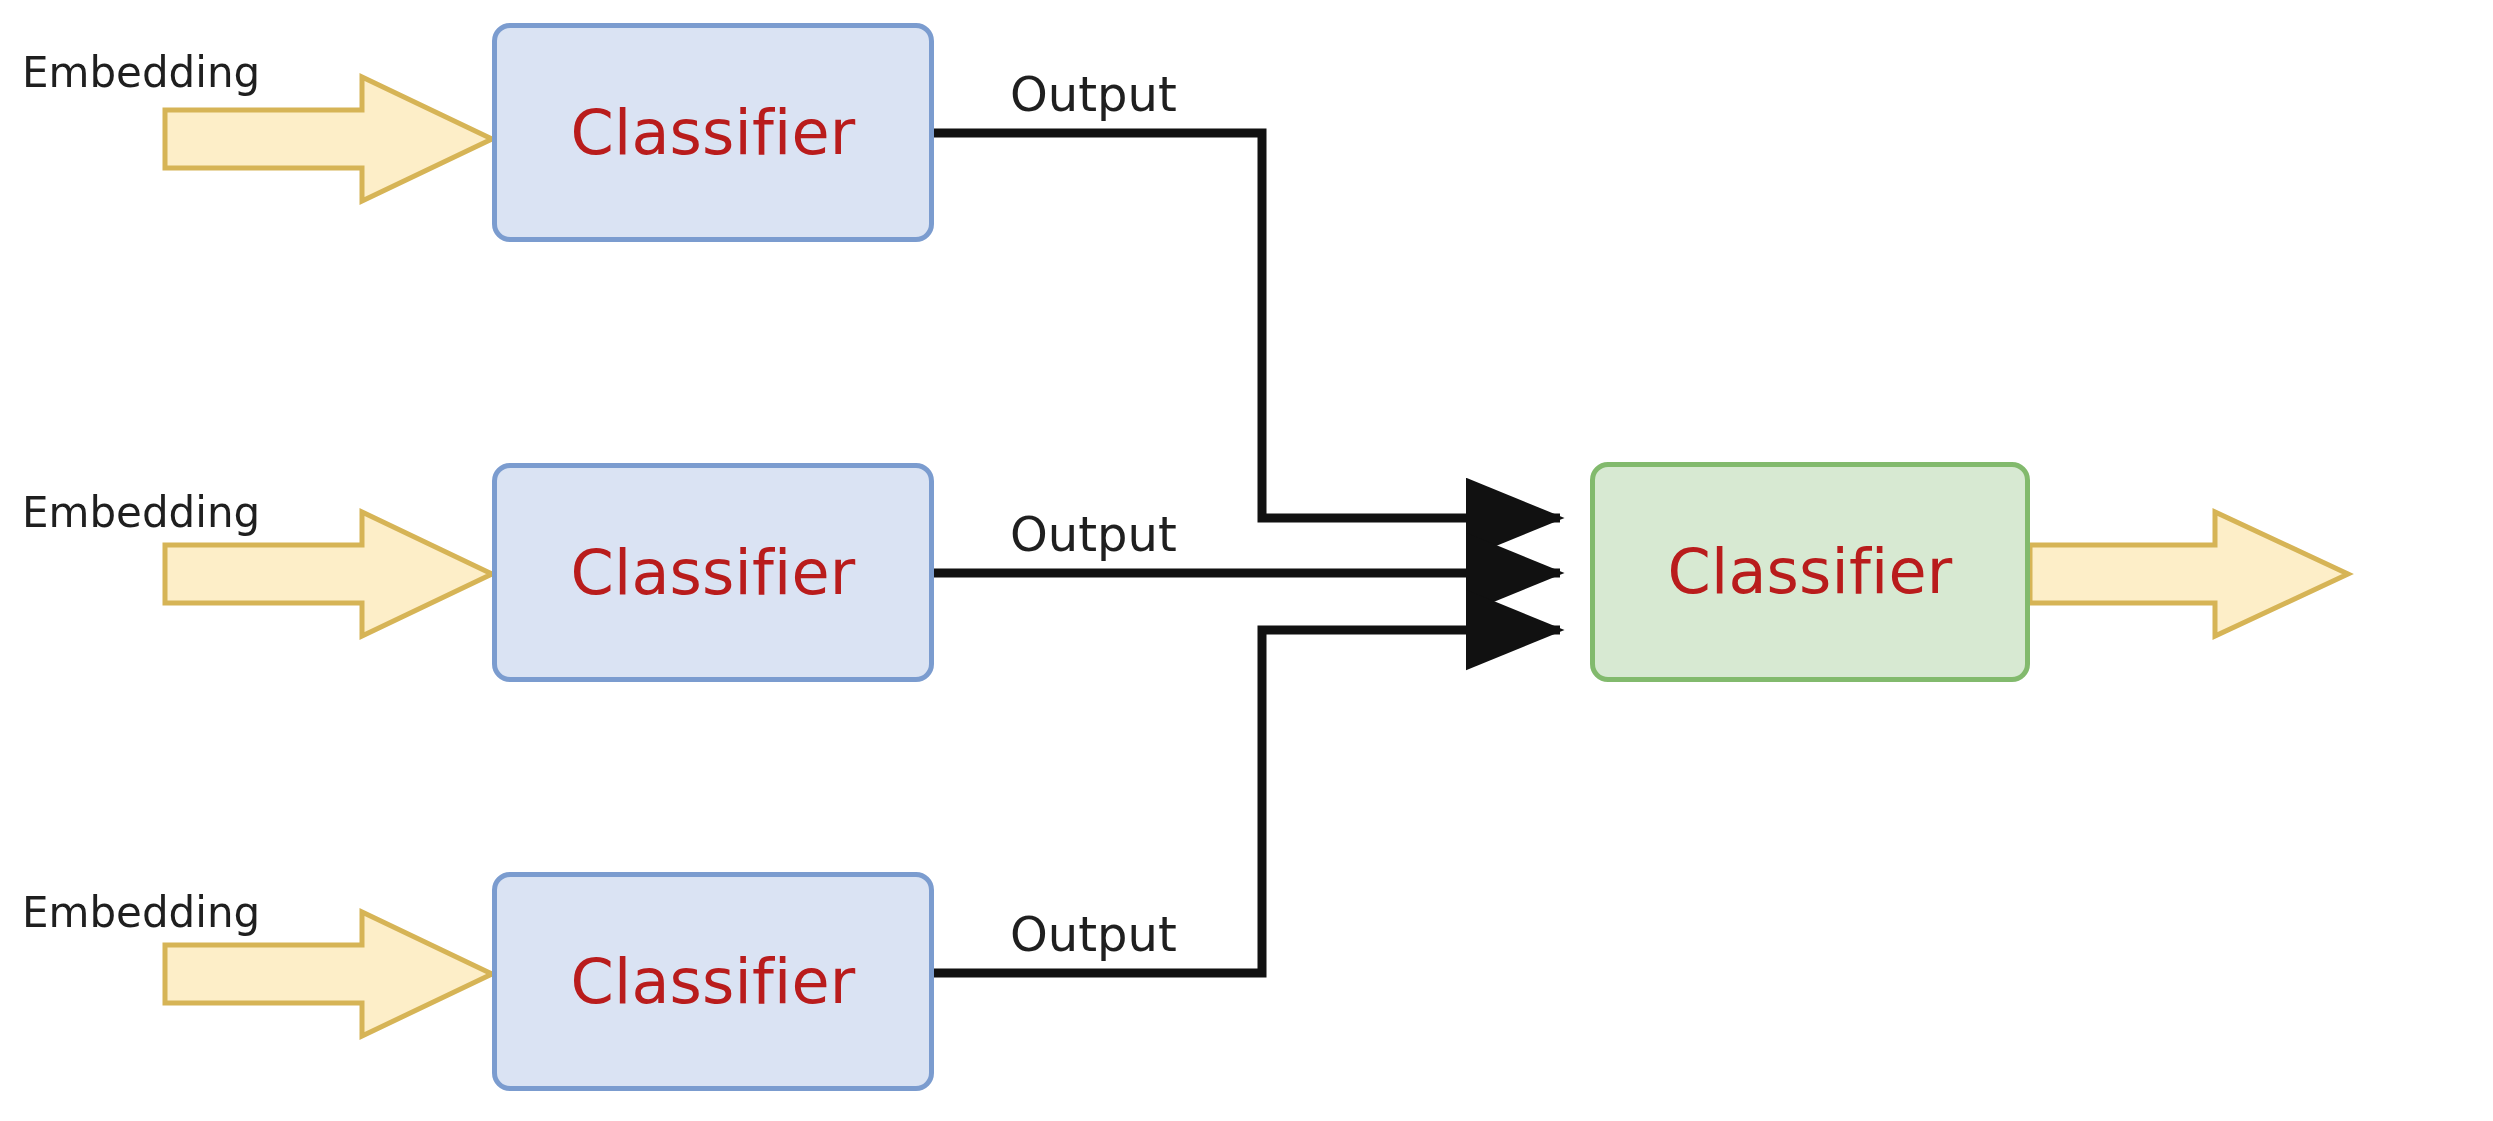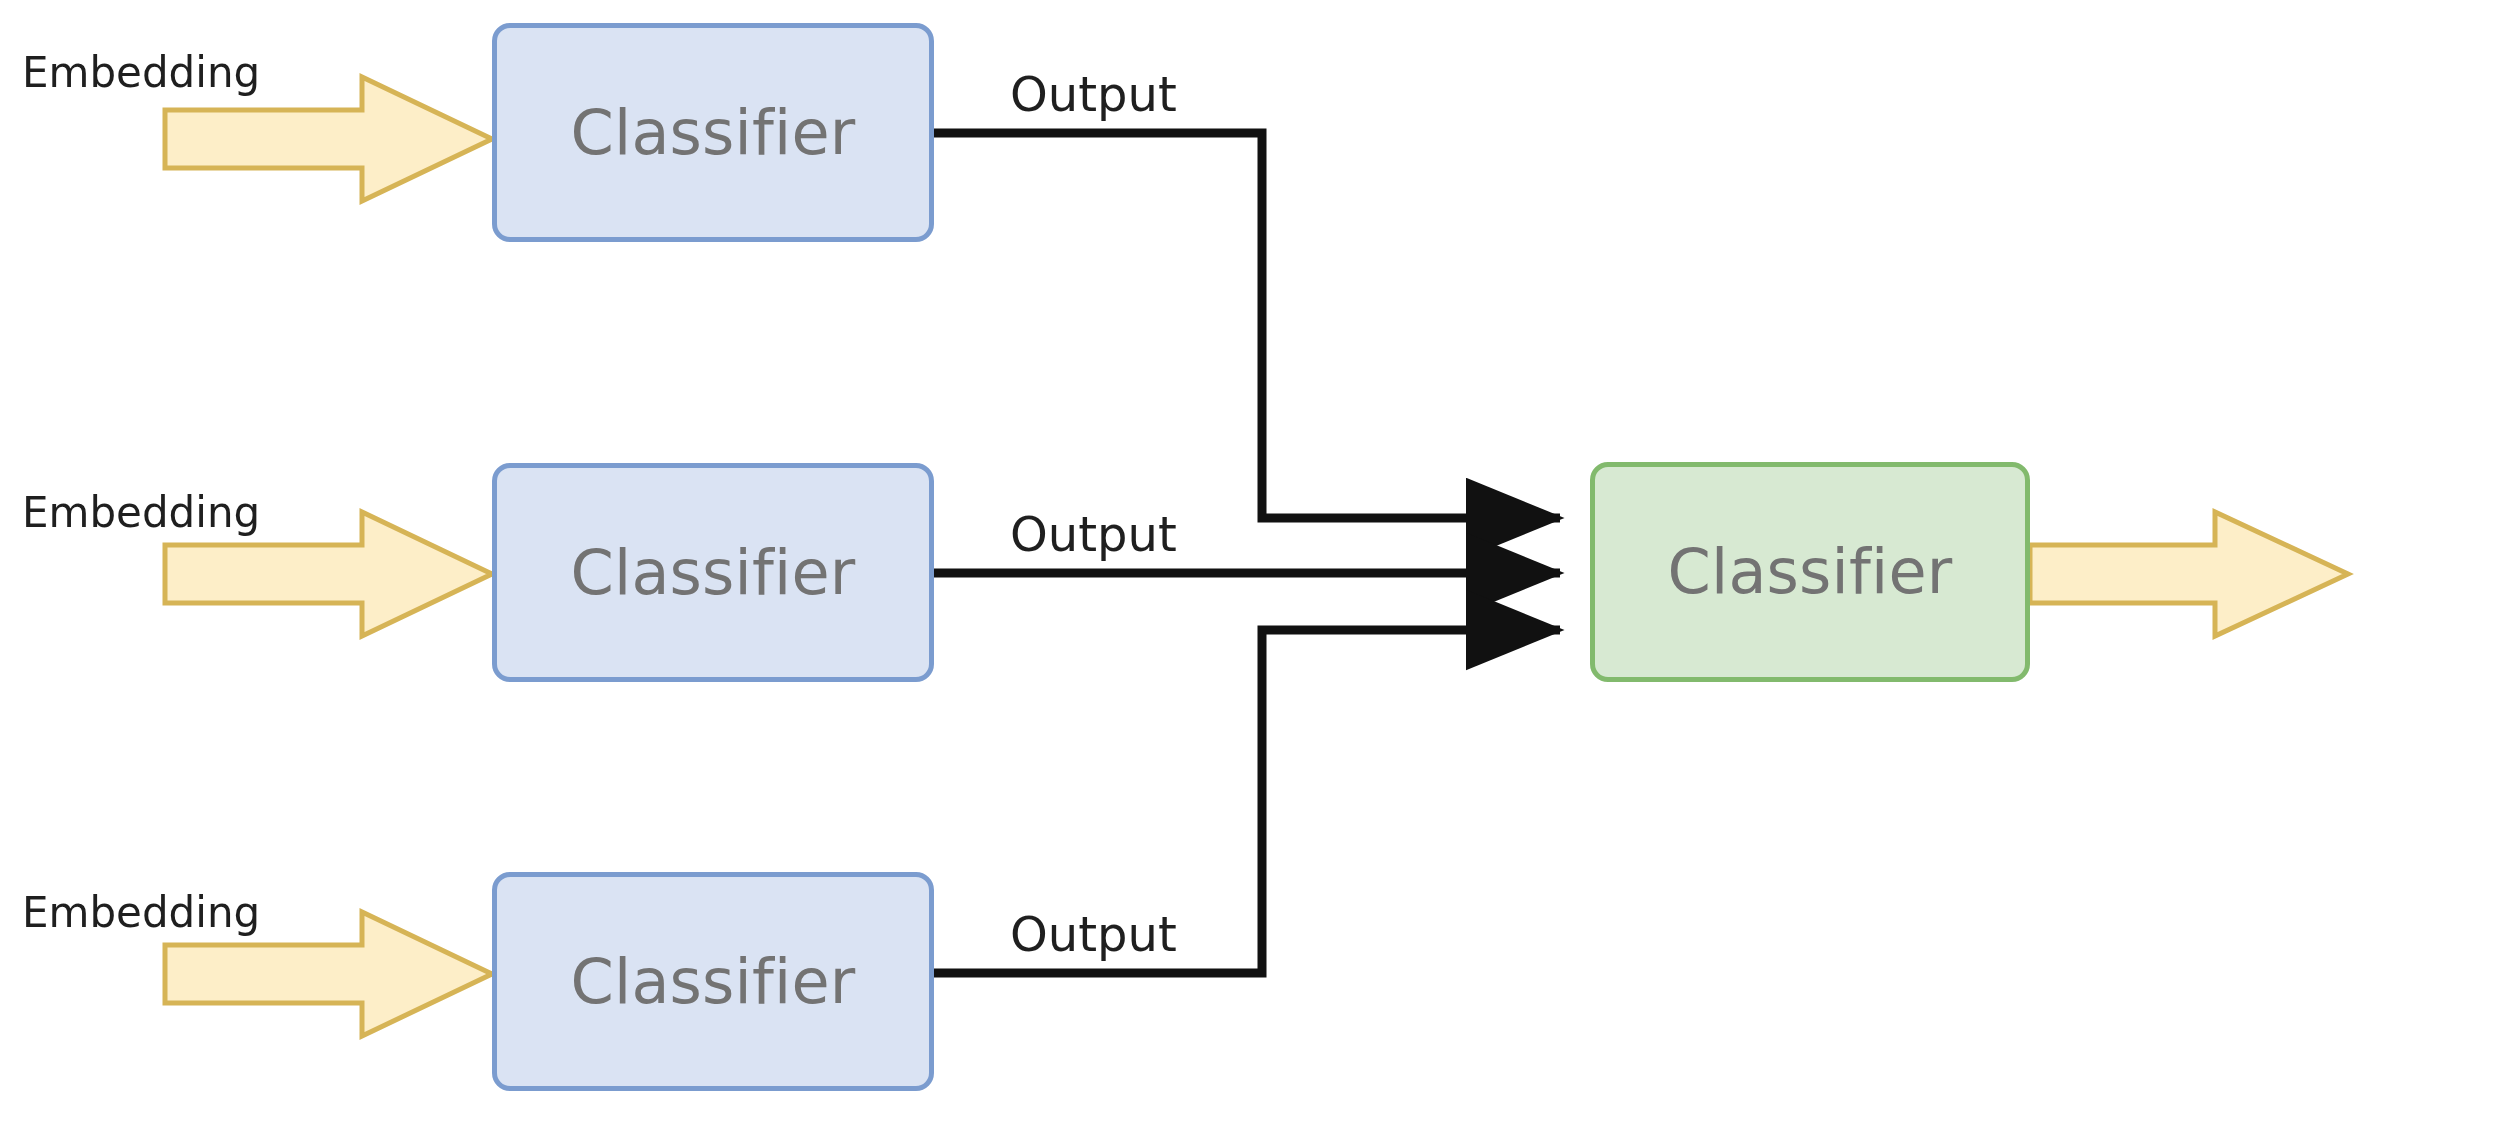"Classifier" .node-label { color: #737373 -> #b91c1c }
